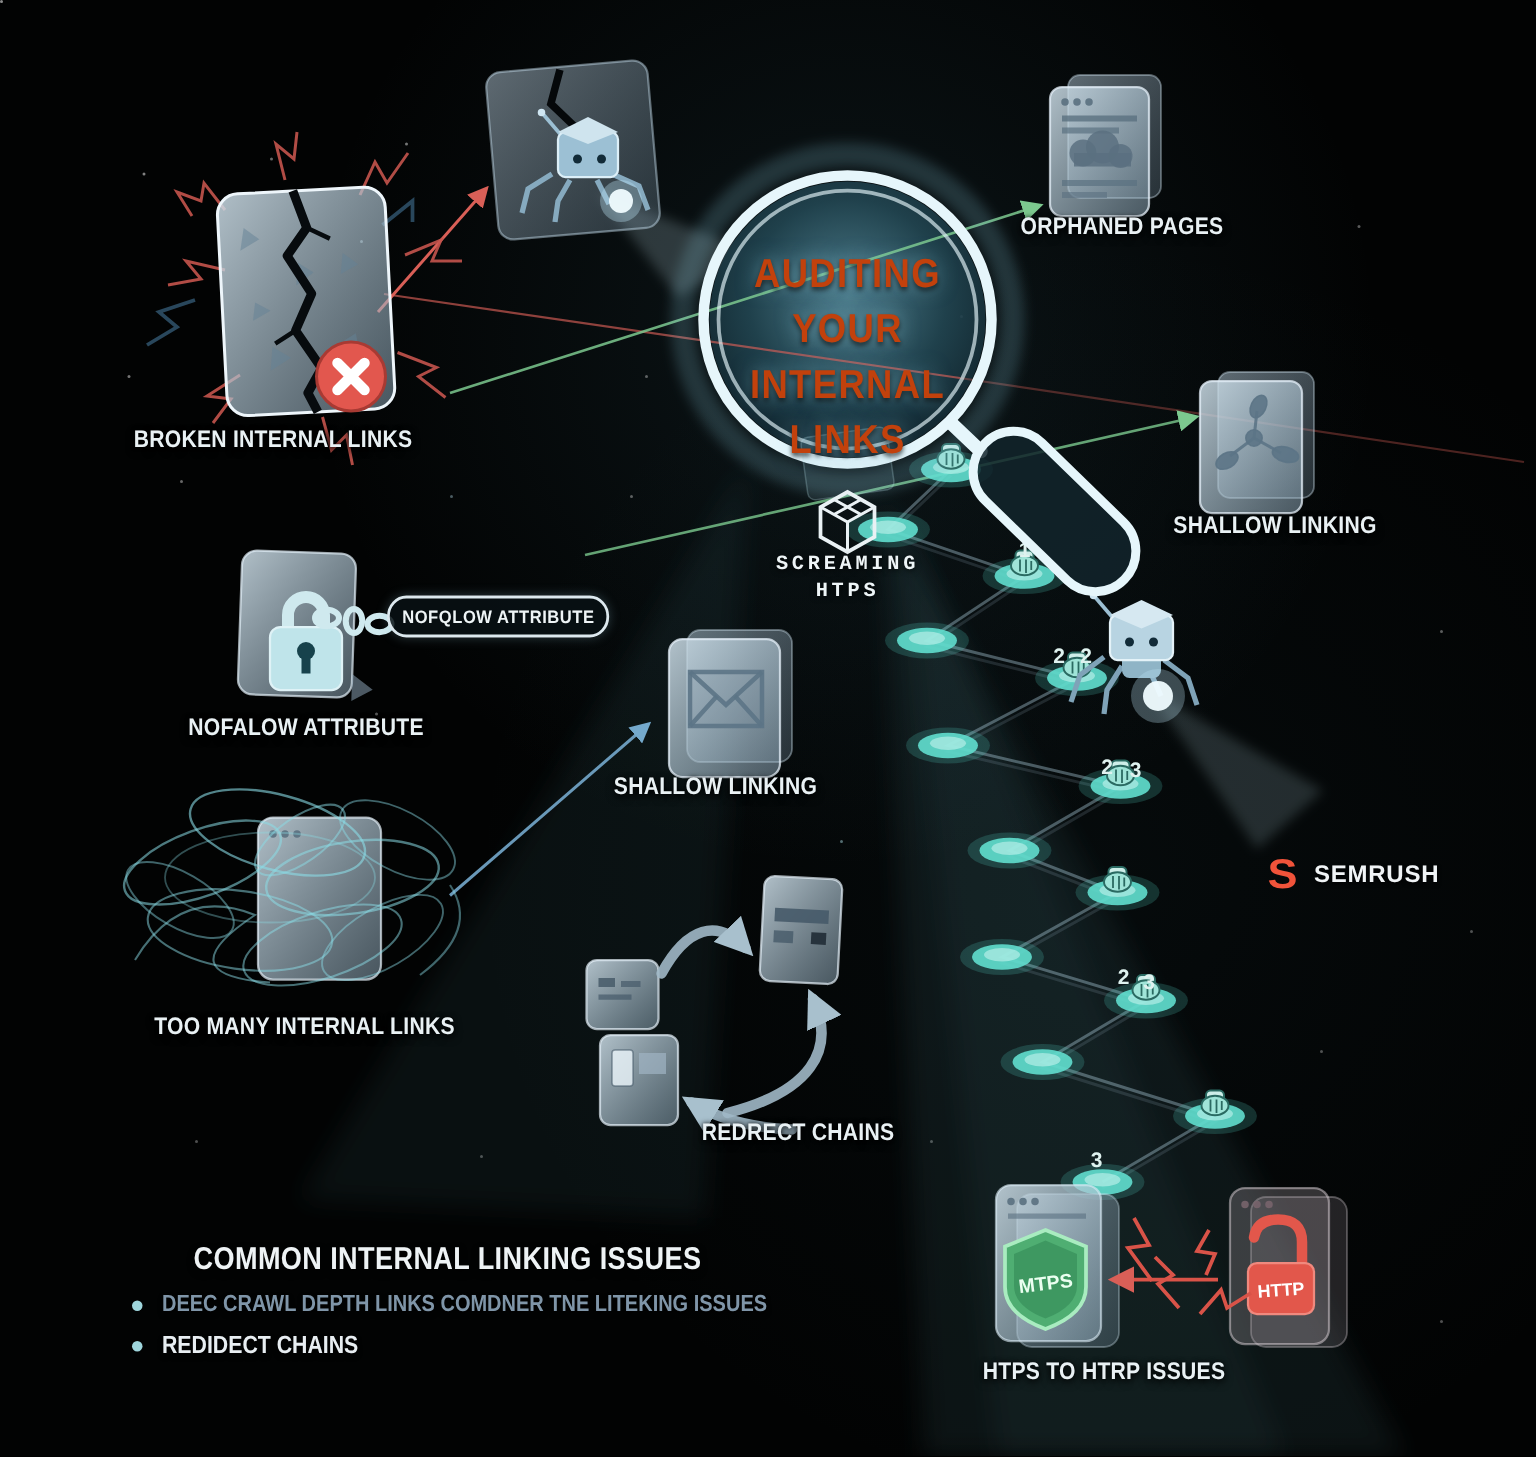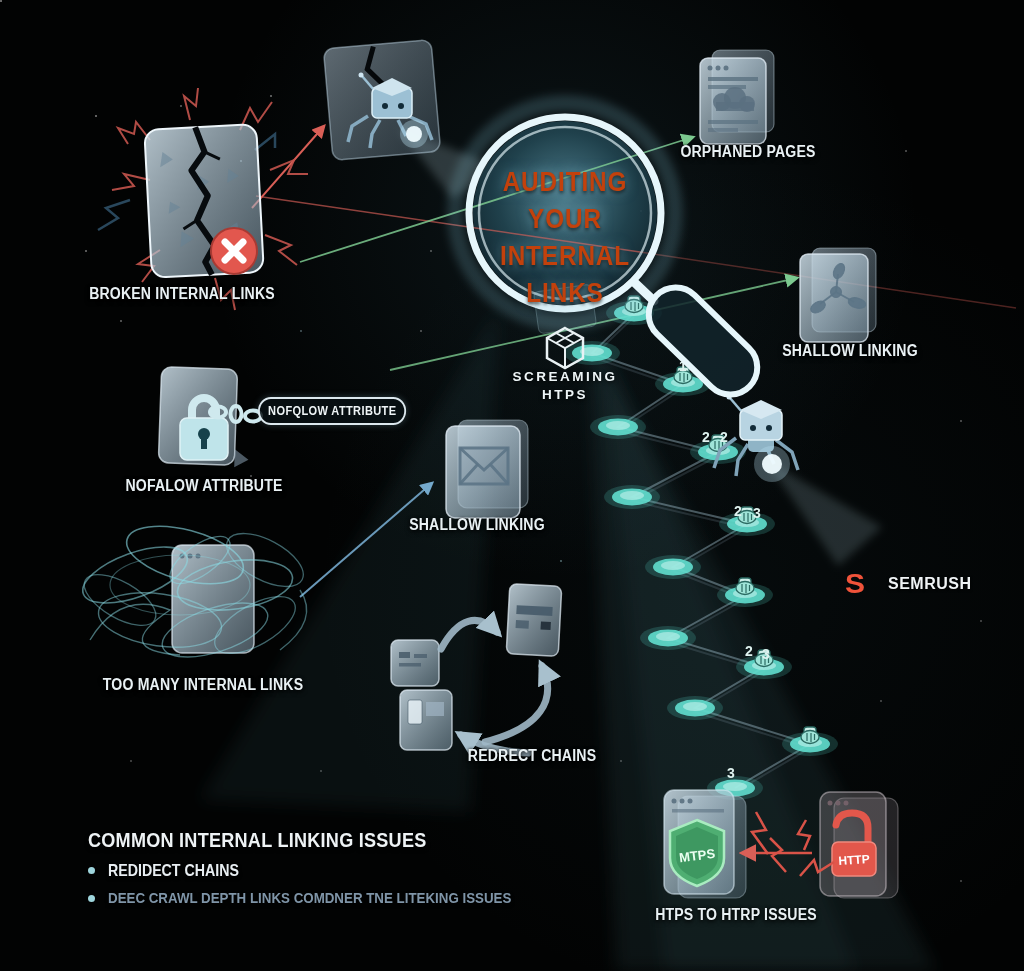"SCREAMING" .sf-txt { font-family: none -> Liberation Mono, monospace }
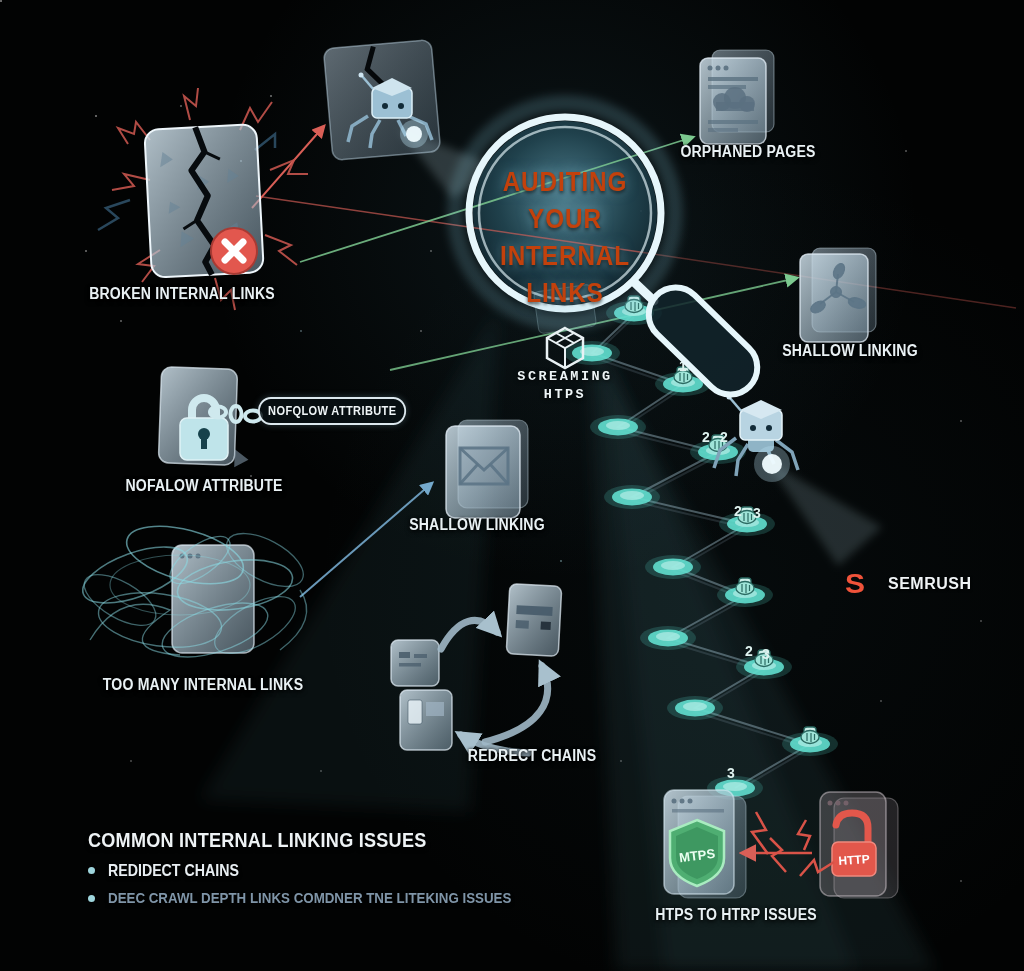"SEMRUSH" .sem-name { margin-left: 18px -> 6px }
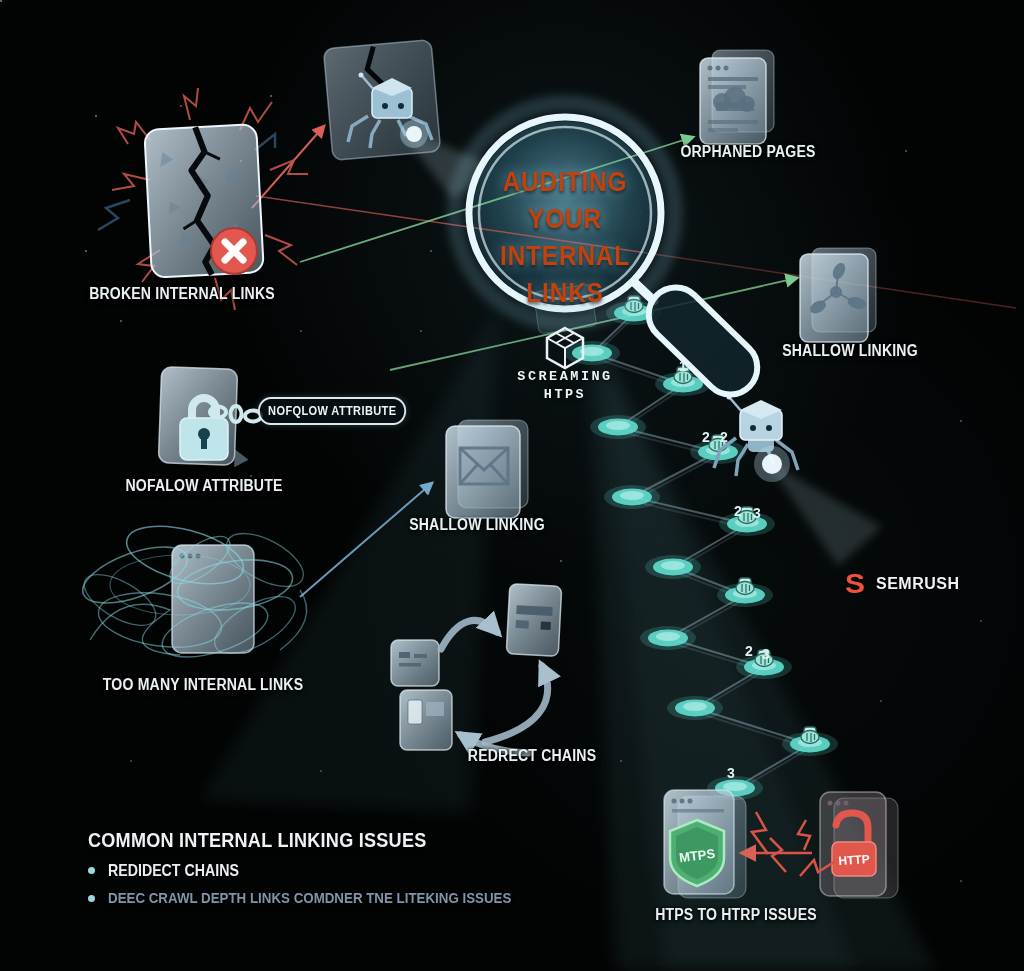"COMMON INTERNAL LINKING ISSUES" .summary { text-align: none -> center }
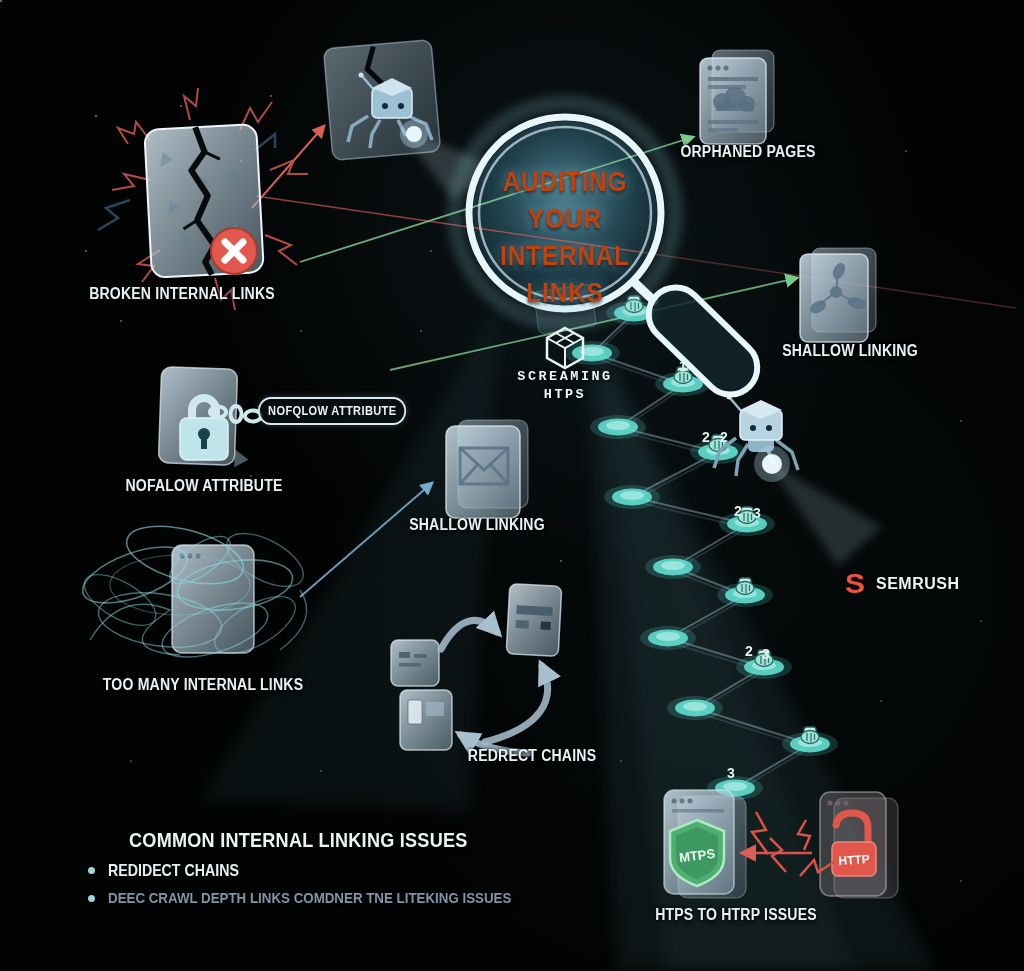"REDIDECT CHAINS" div.bullet { order: before "DEEC CRAWL DEPTH LINKS COMDNER" -> after "DEEC CRAWL DEPTH LINKS COMDNER" }
